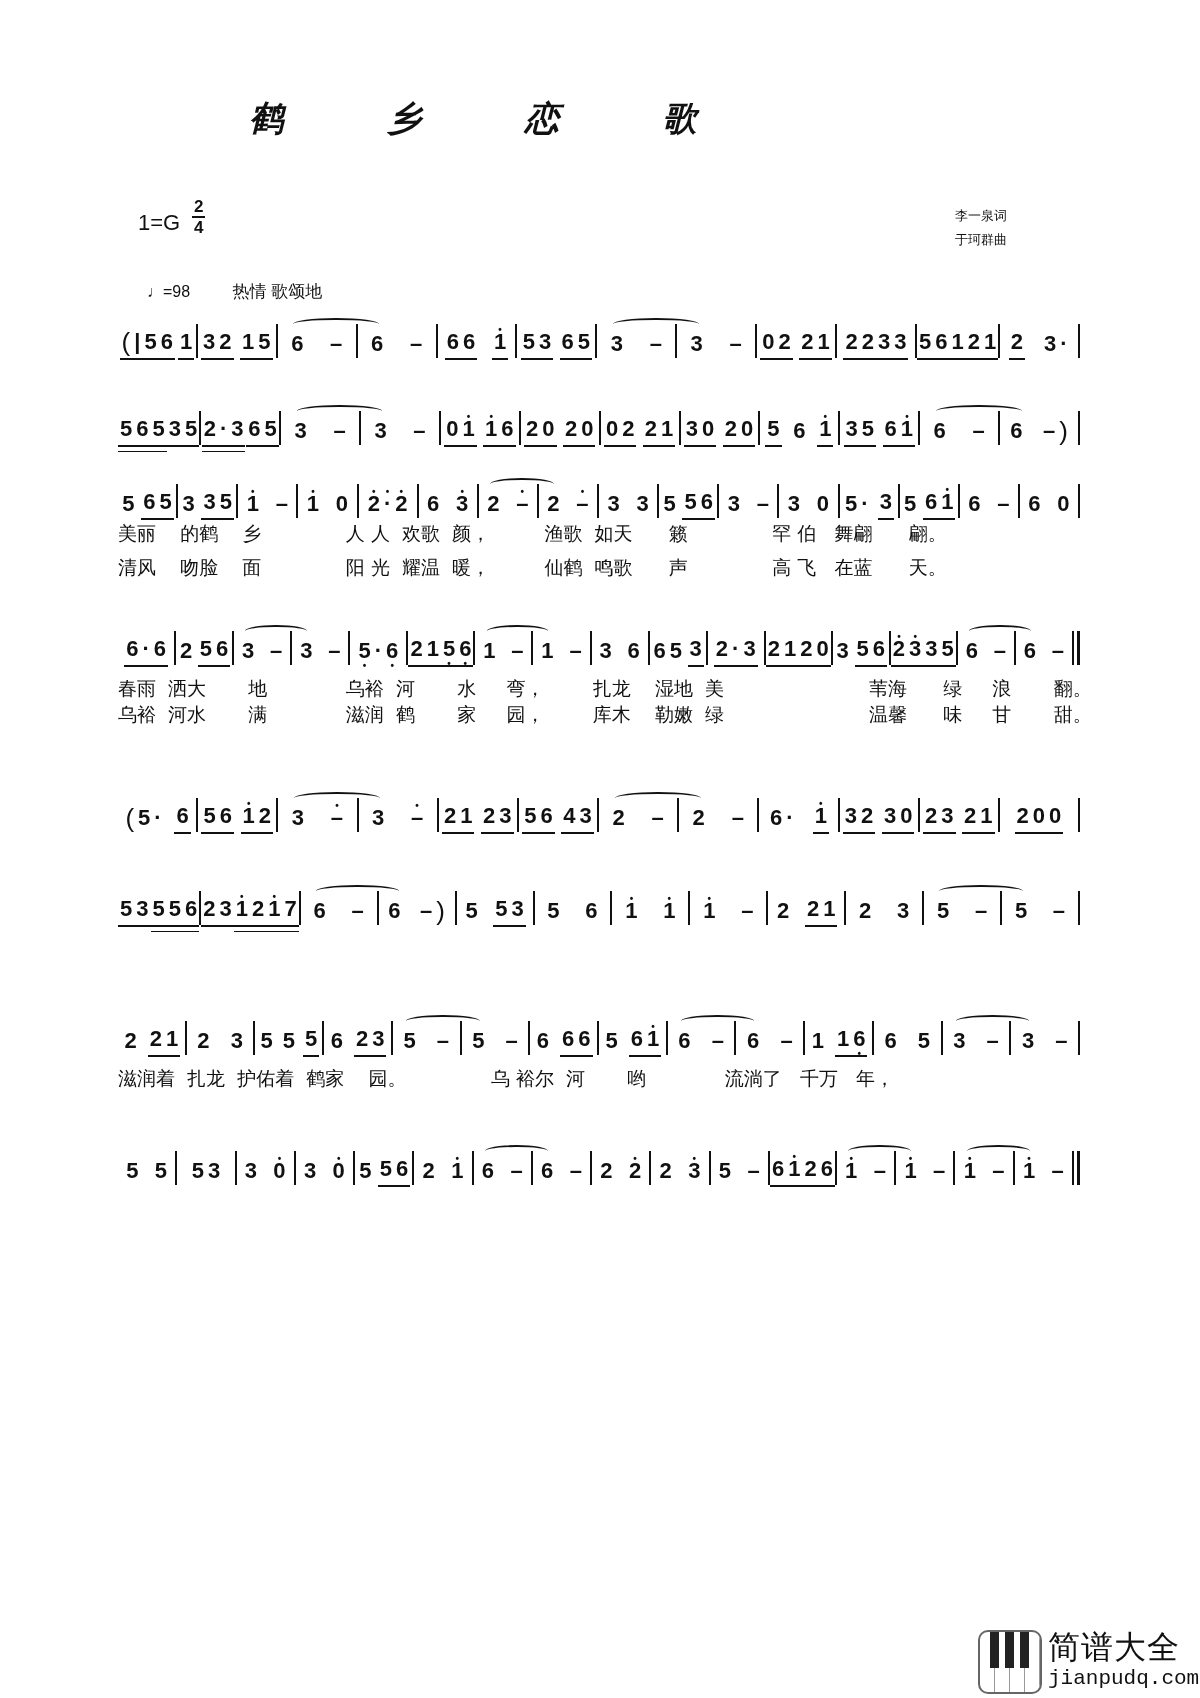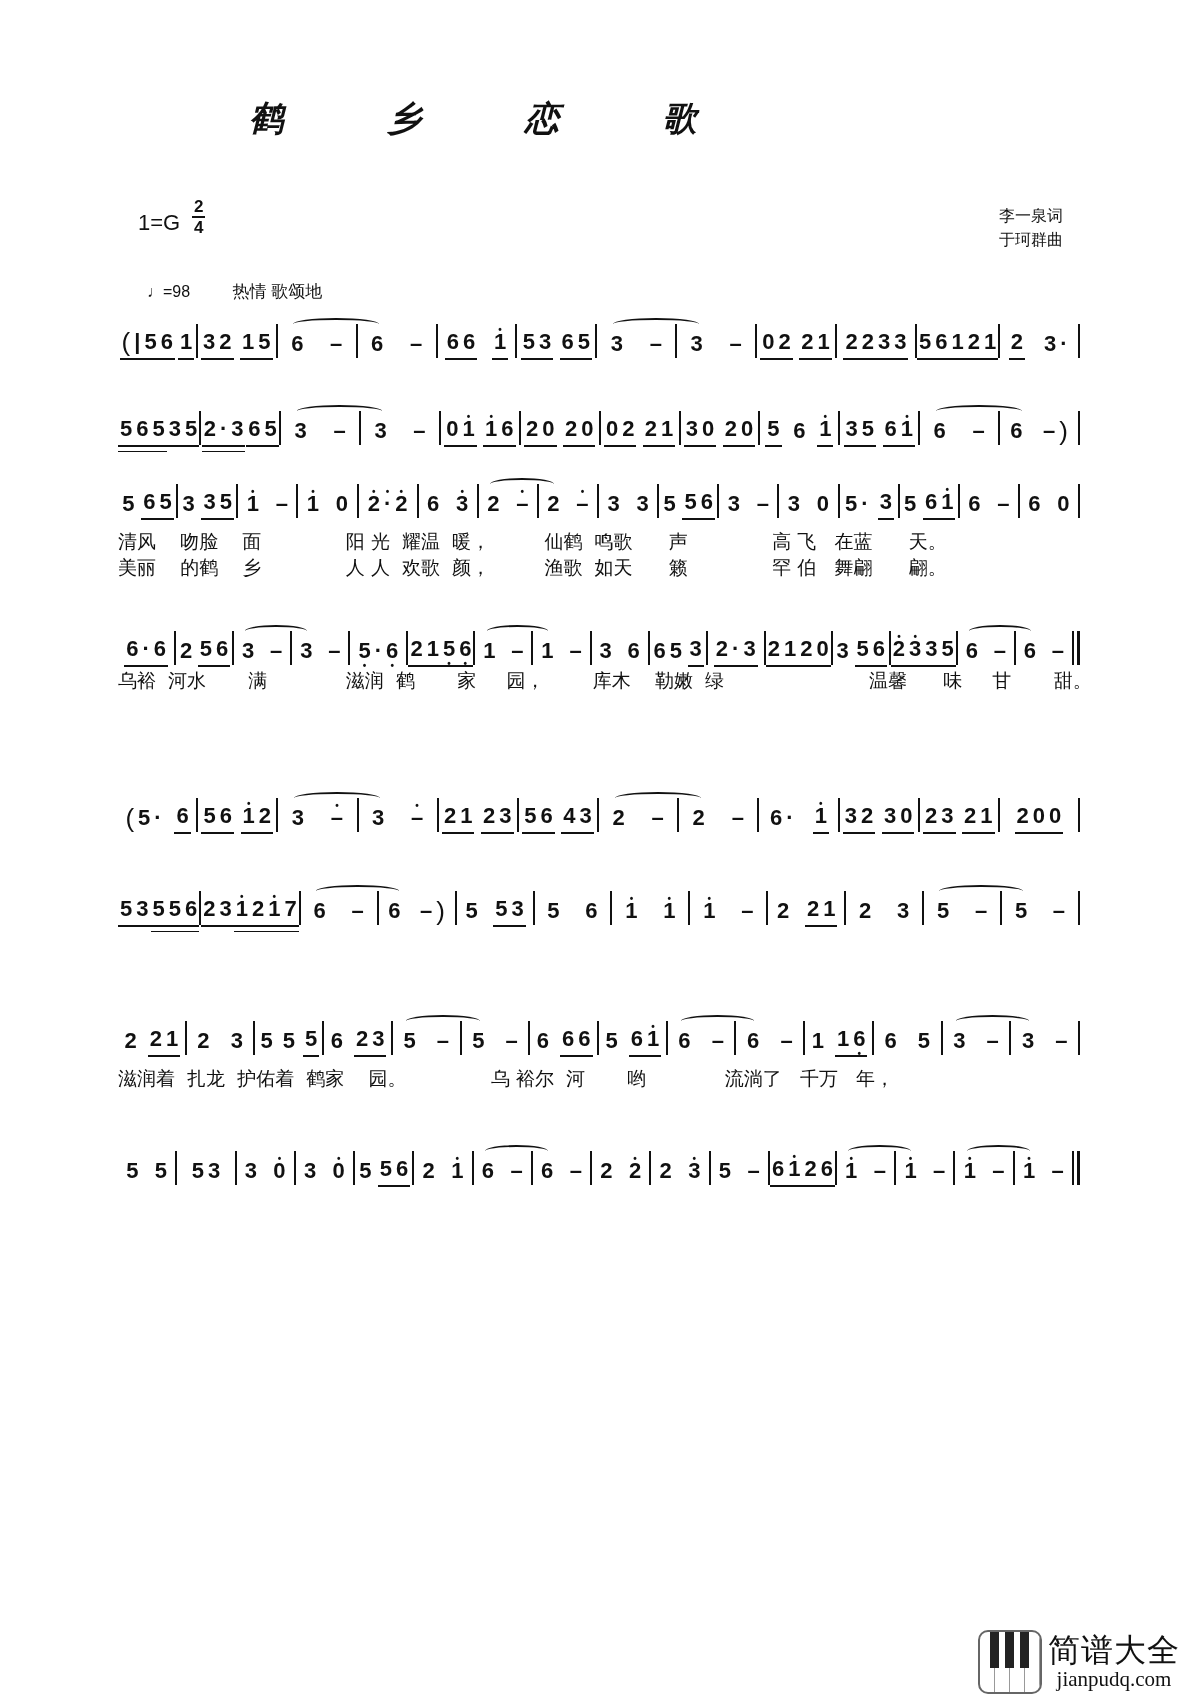"李一泉词" .credits { font-size: 16px -> 13px; left: 999px -> 955px }
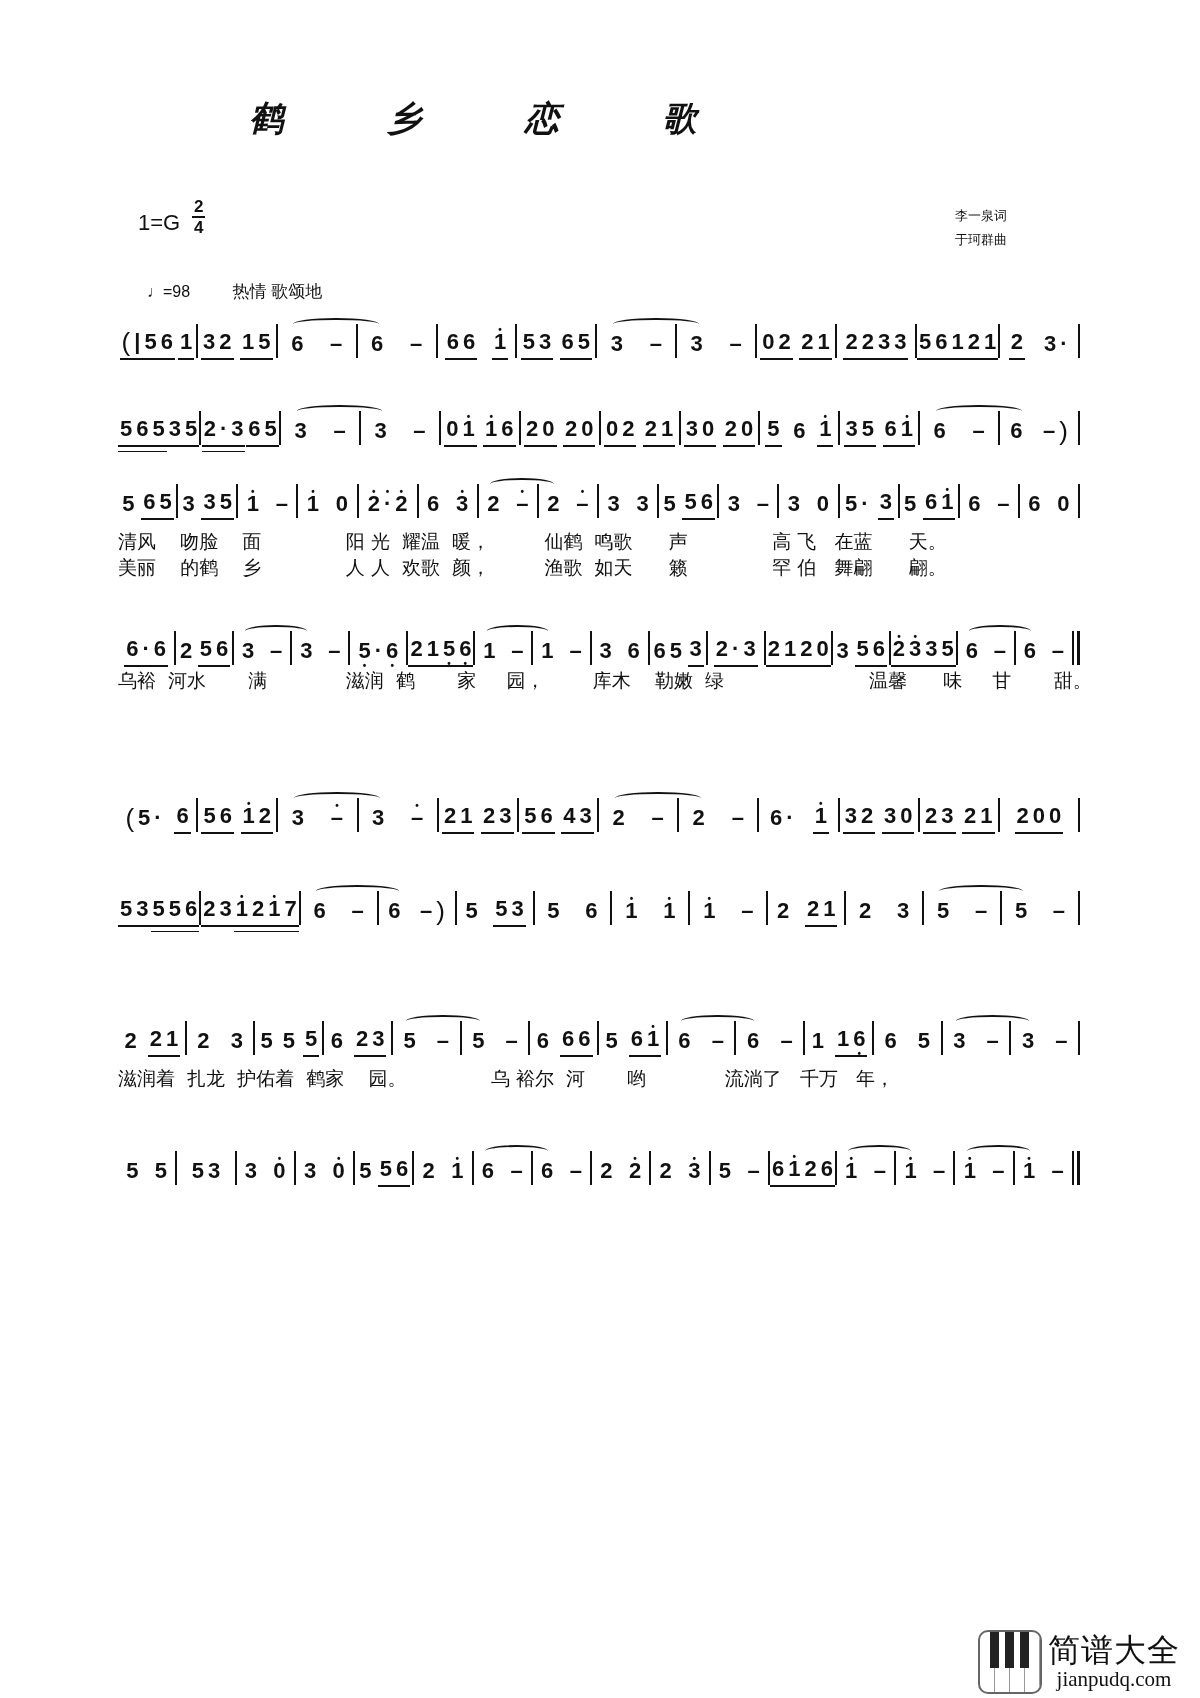"清风 吻脸 面 阳 光" div.lyrics { order: before "美丽 的鹤 乡 人 人" -> after "美丽 的鹤 乡 人 人" }
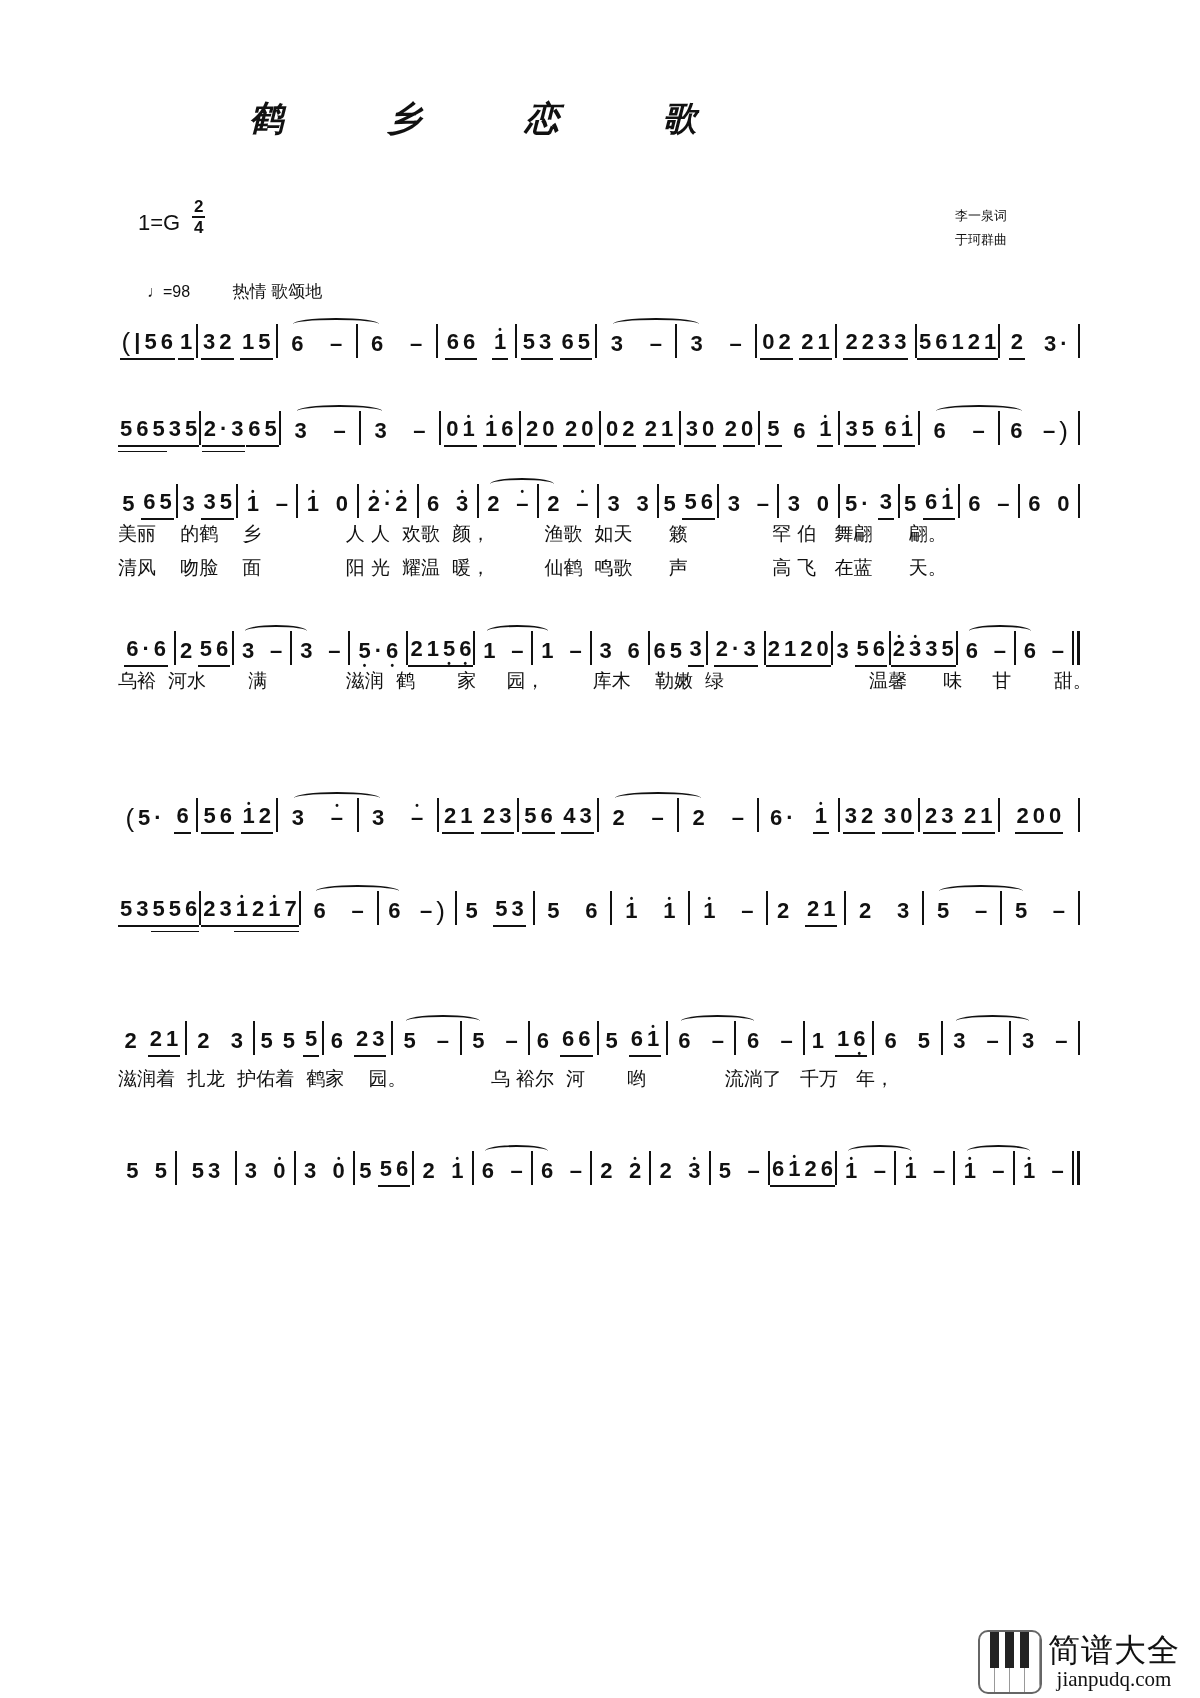"春雨 洒大 地 乌裕 河" div.lyrics { html: none -> <div>春雨 洒大 地 乌裕 河 水 弯， 扎龙 湿地 美 苇海 绿 浪 翻。</div> }
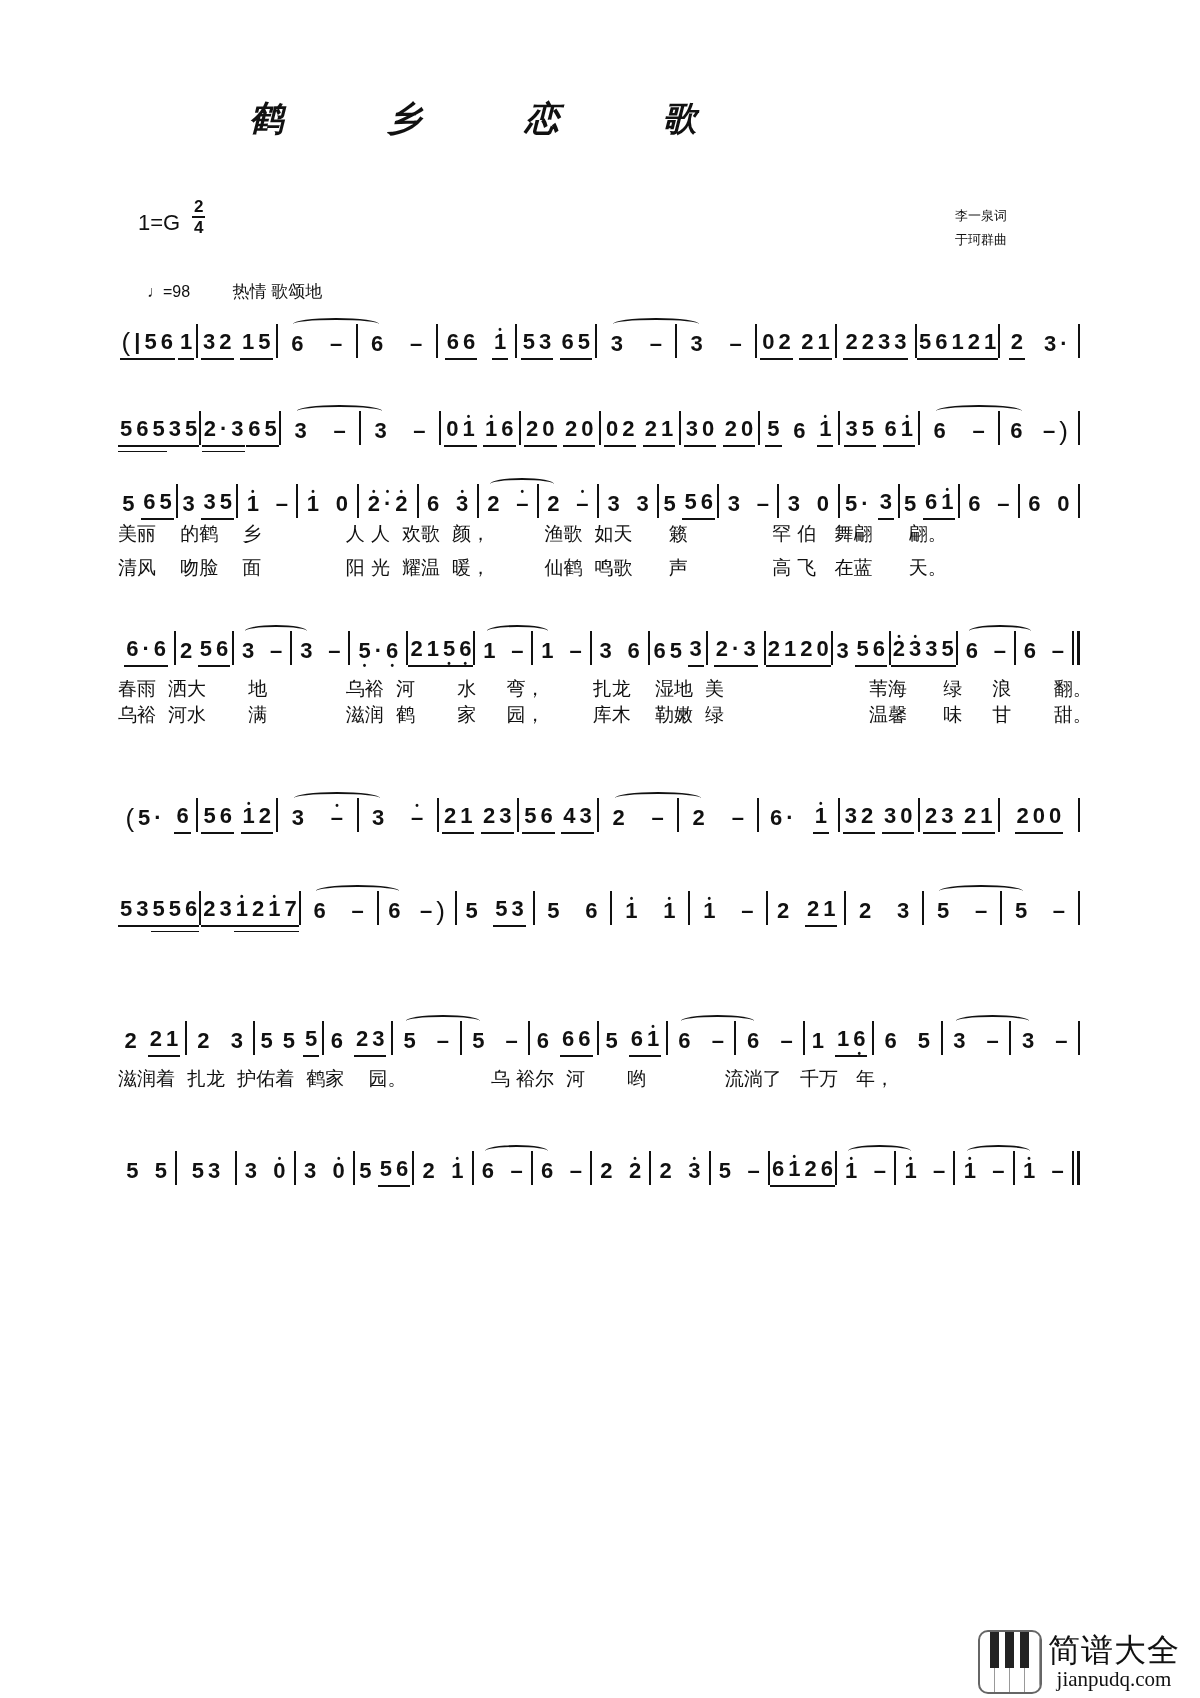"简谱大全" .brand { font-family: Liberation Serif, serif -> Liberation Mono, monospace; text-align: center -> none }
